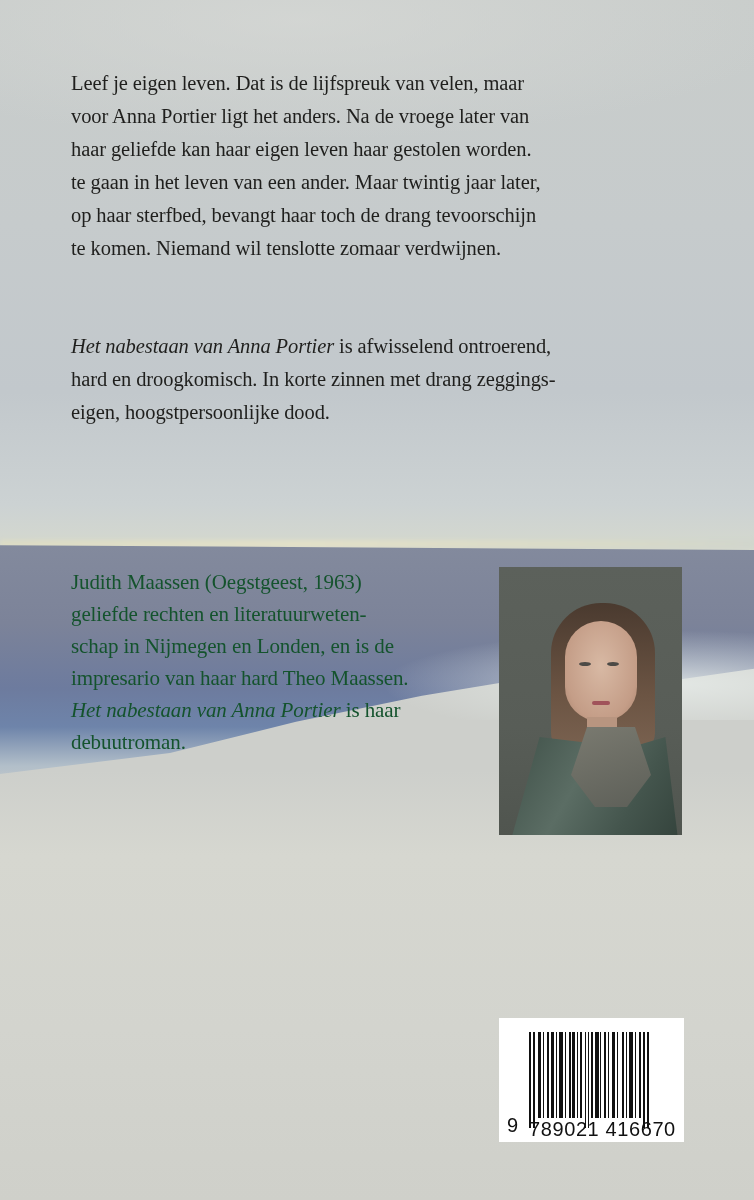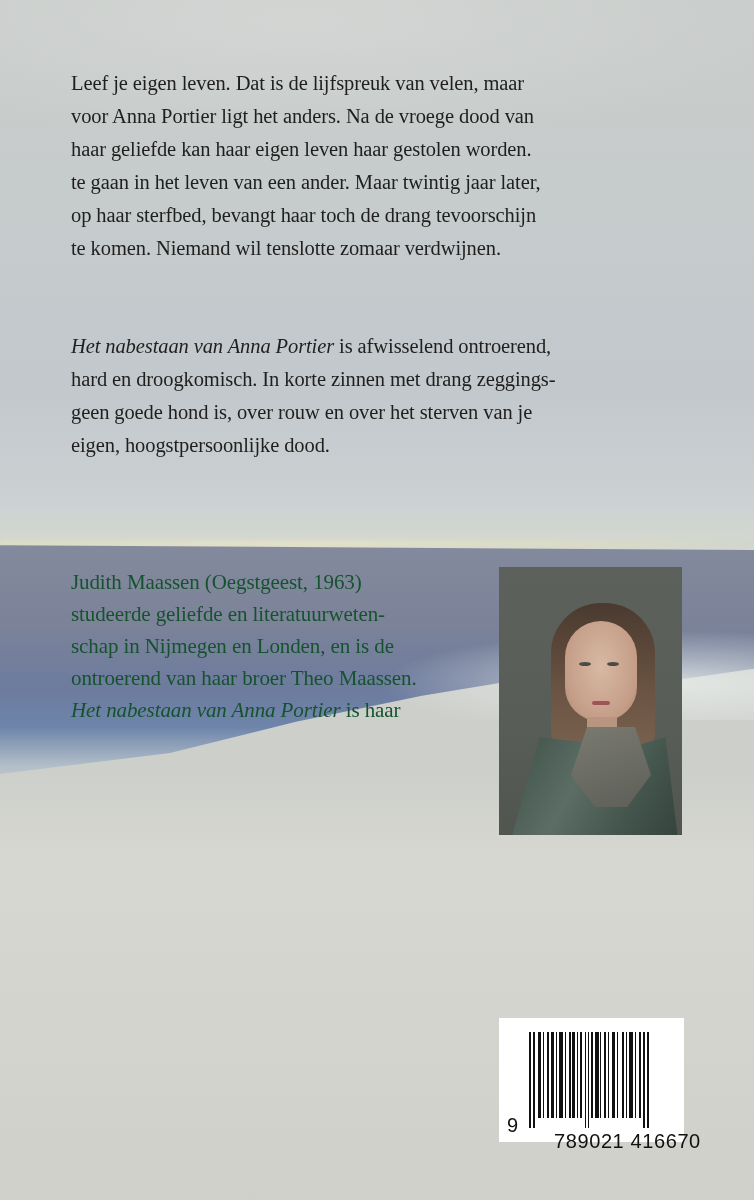"voor Anna Portier ligt het" span.line { text: dood -> later }
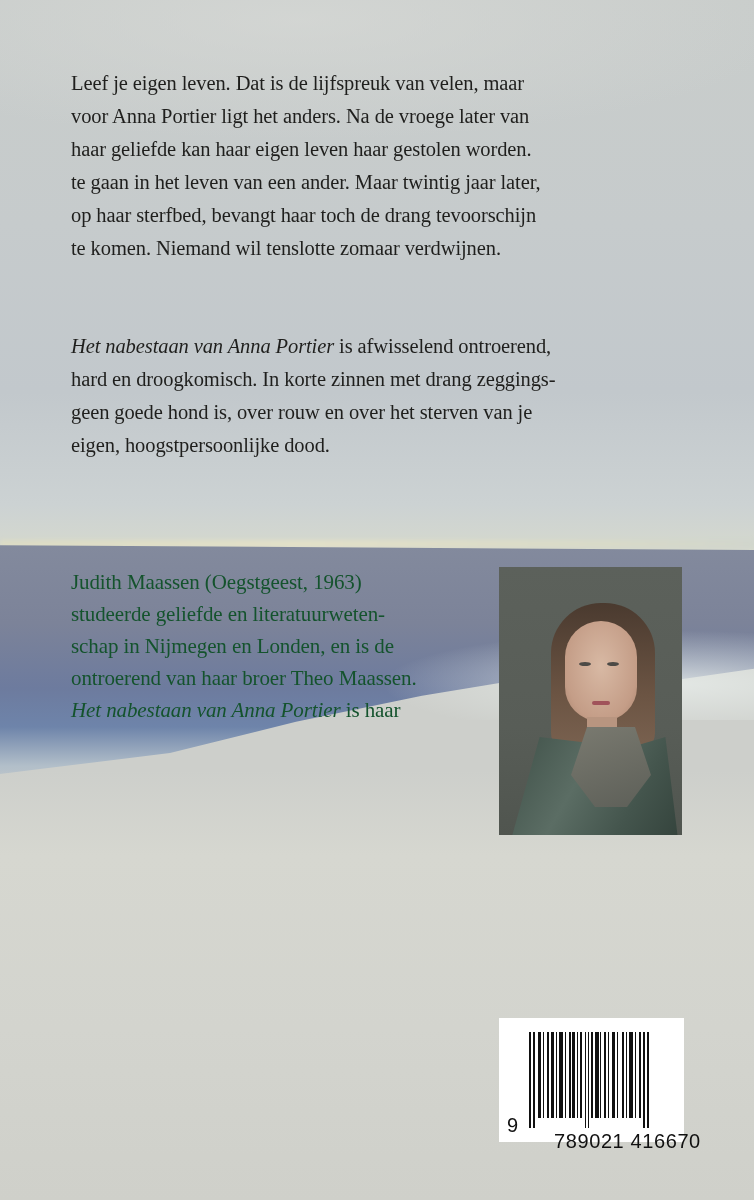"geen goede hond is, over" span.line { html: <span>geen goede hond is, over rouw en over het sterven van je</span> -> none }
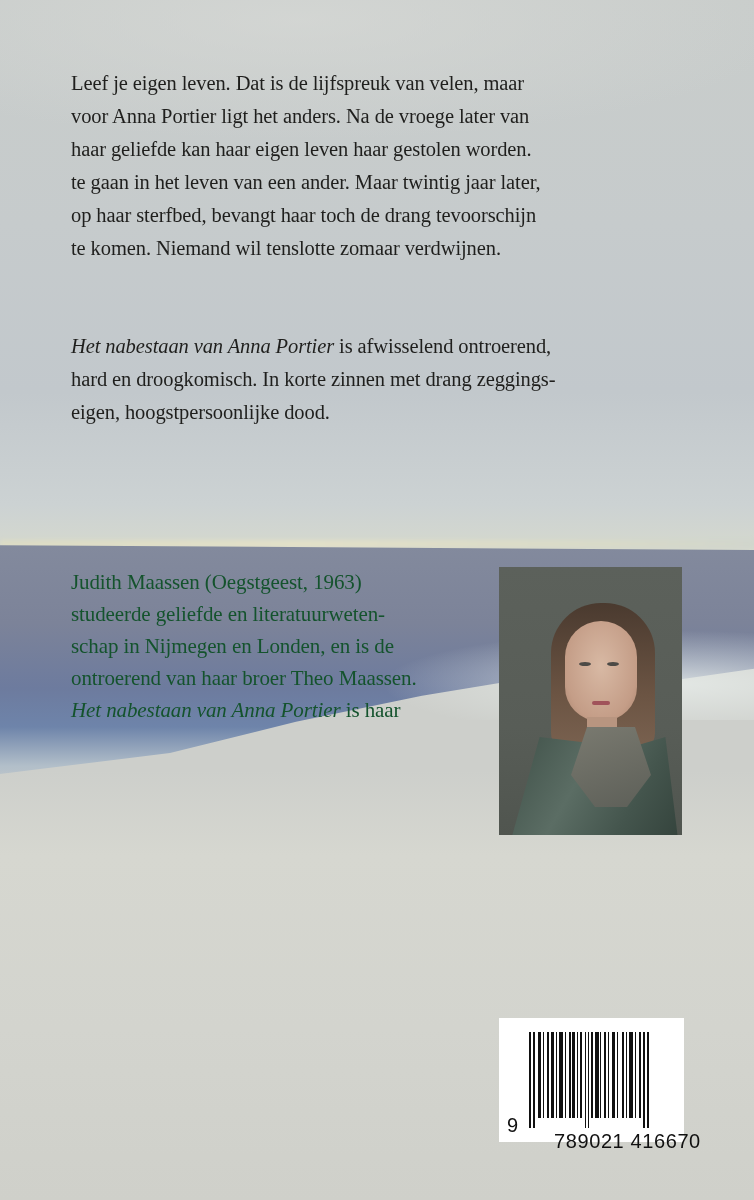"studeerde geliefde en literatuurweten-" span.line { text: studeerde geliefde -> geliefde rechten }
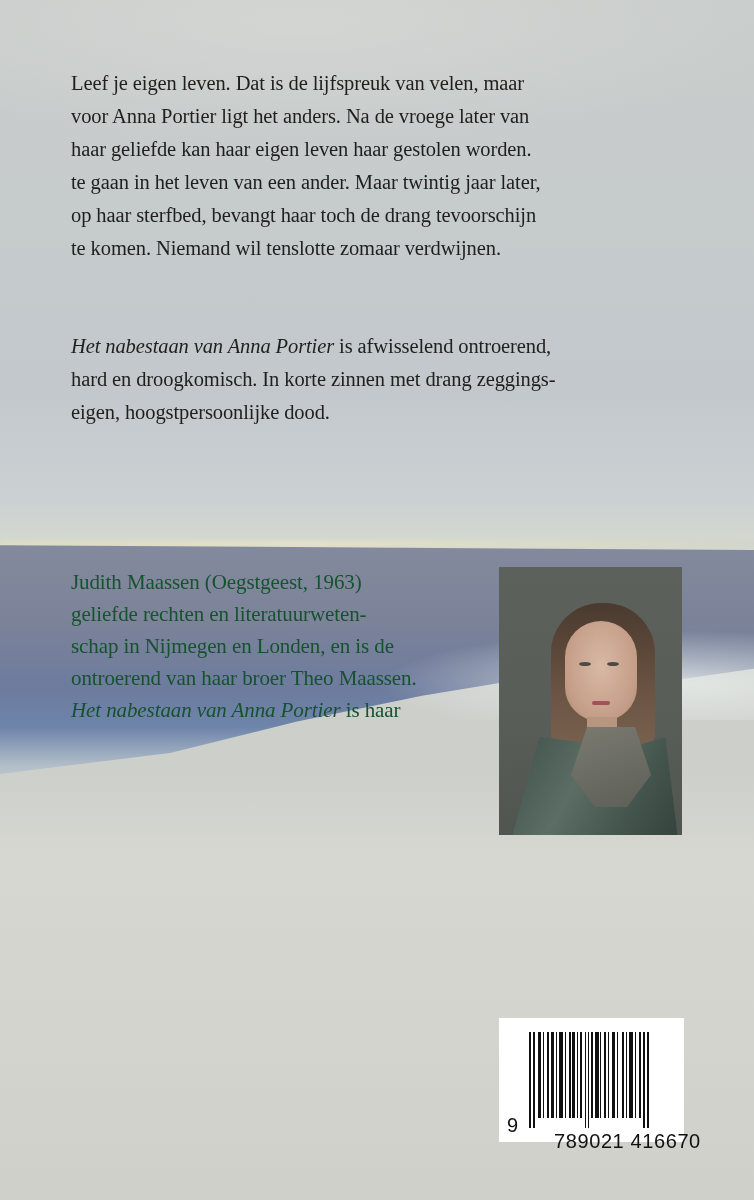"ontroerend van haar broer Theo" span.line { text: ontroerend van haar broer -> impresario van haar hard }
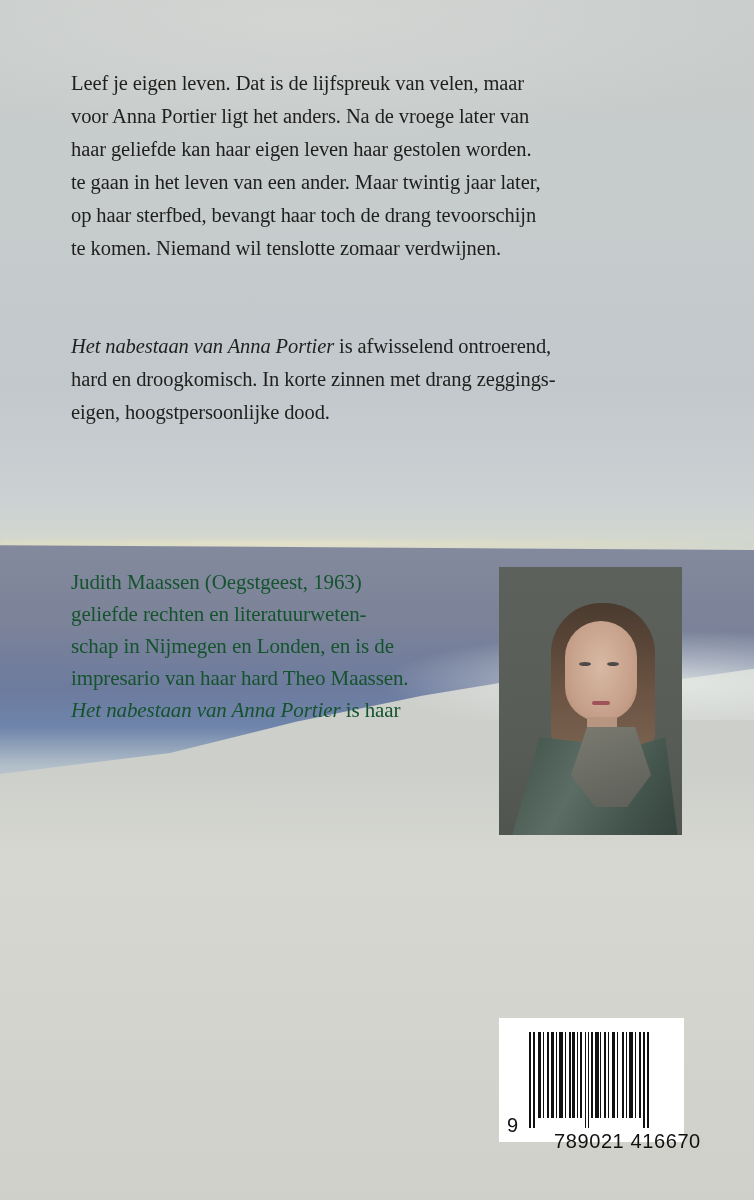"debuutroman." span.line { html: none -> <span>debuutroman.</span> }
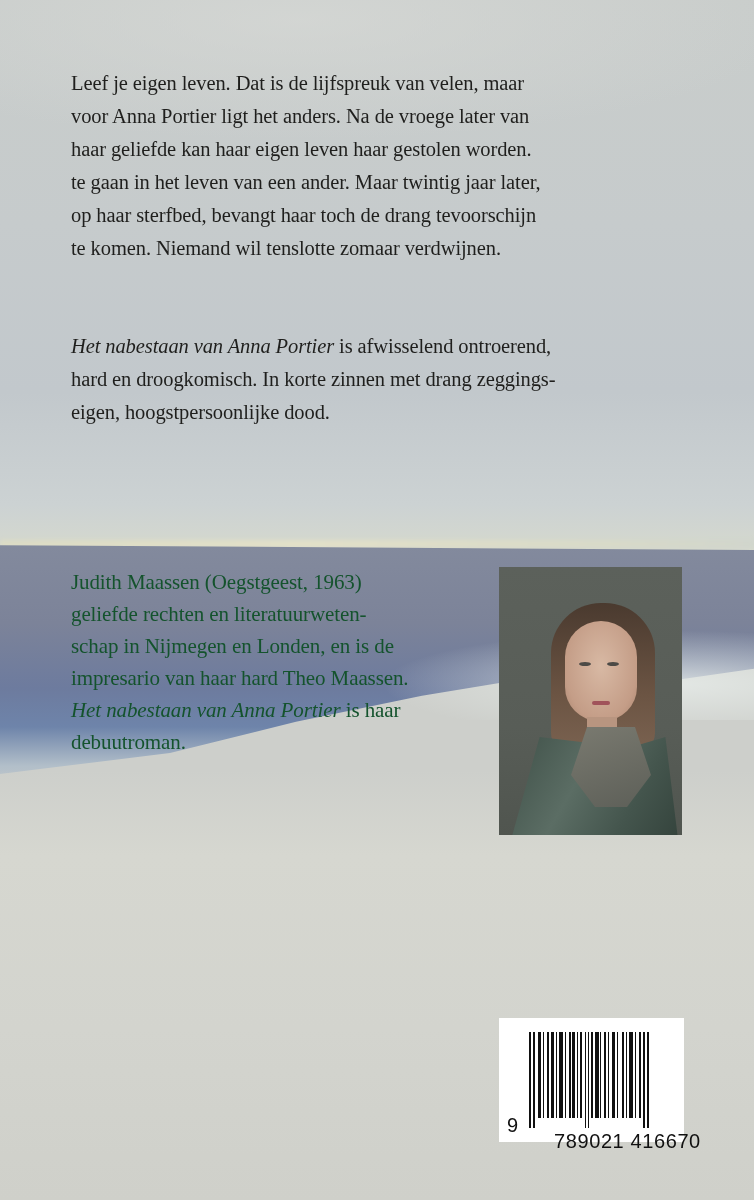"789021 416670" .barcode-digits .rest { margin-left: 25px -> none; top: 16px -> 4px }
